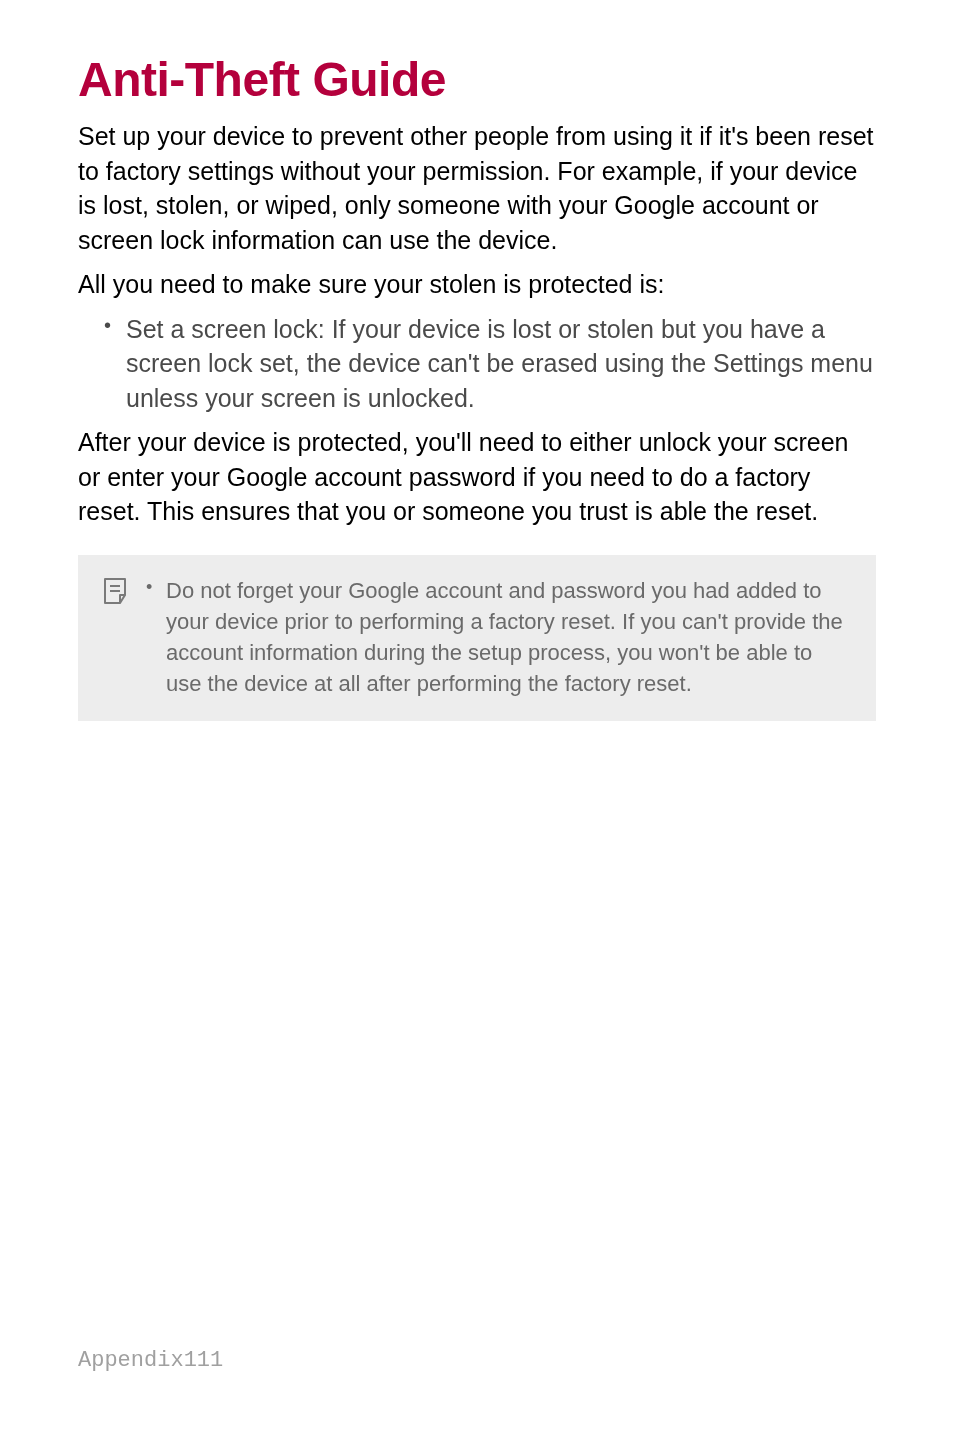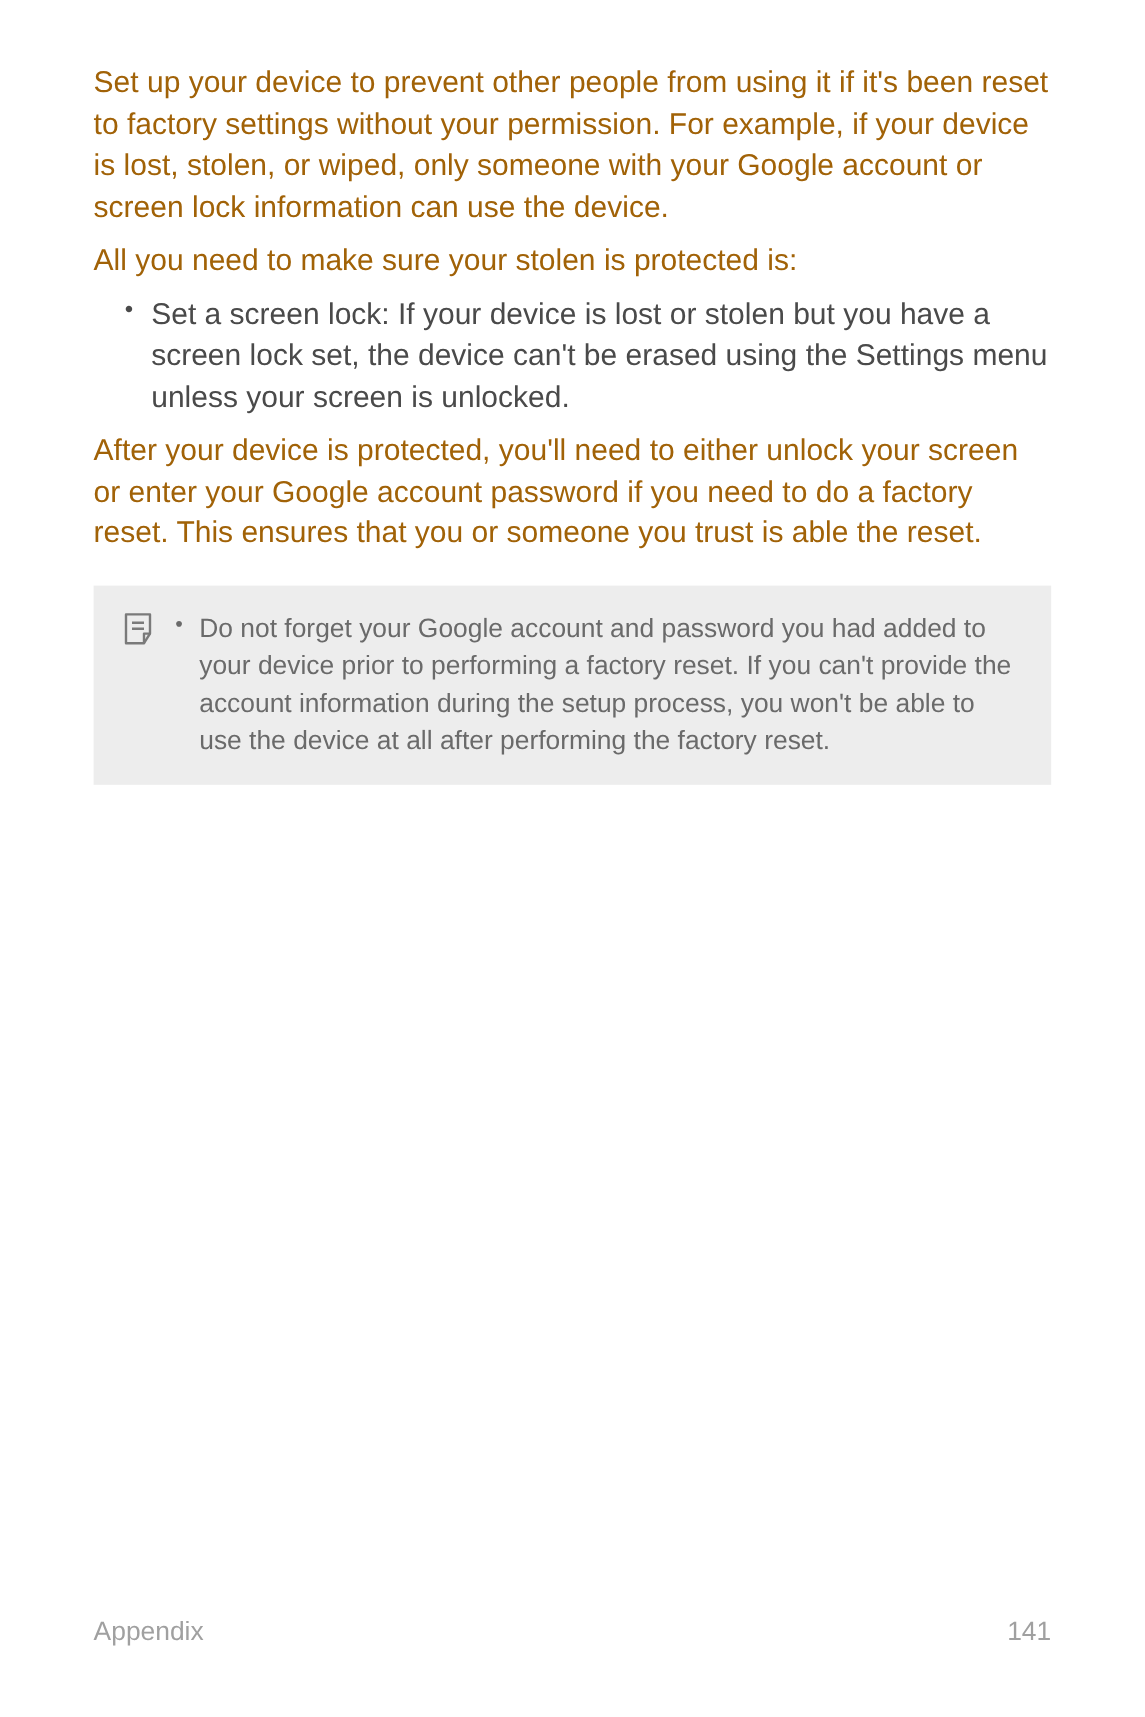"Anti-Theft Guide" h1.title { html: none -> <h1>Anti-Theft Guide</h1> }
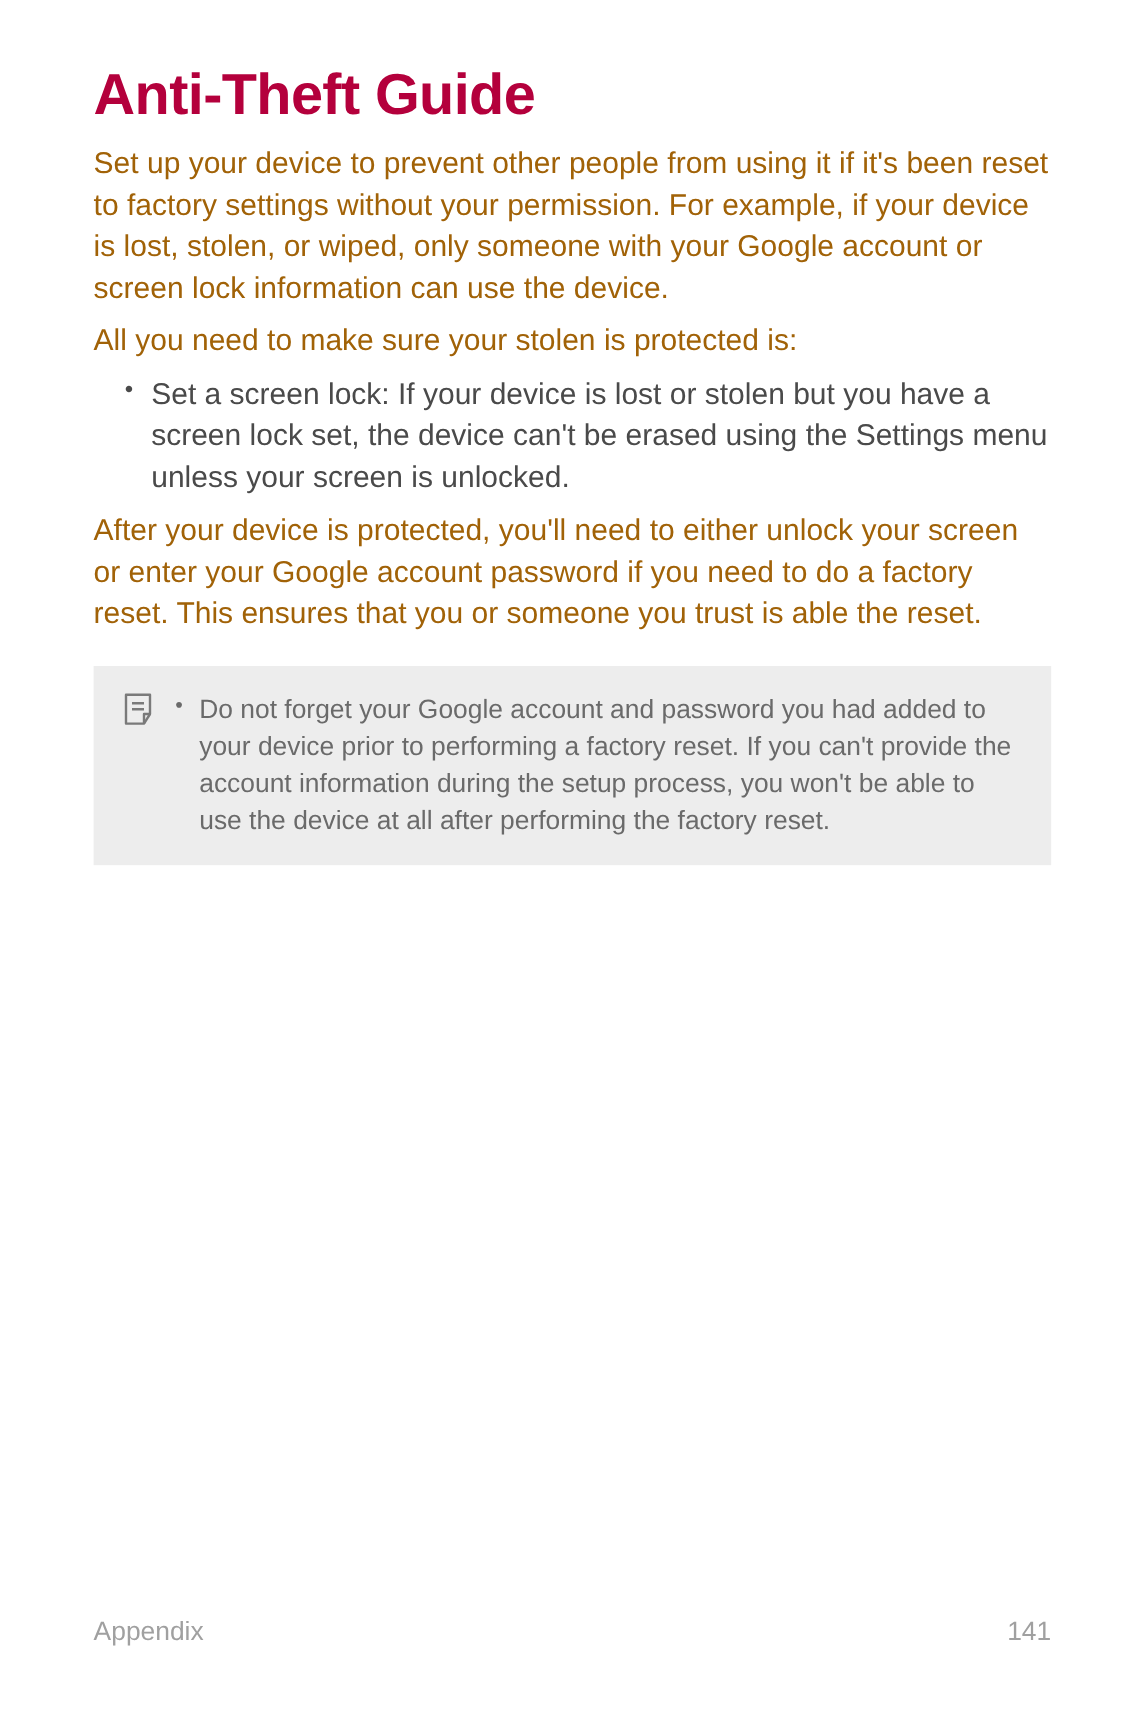"Set up your device to" .body-text { color: #a16207 -> #000000 }
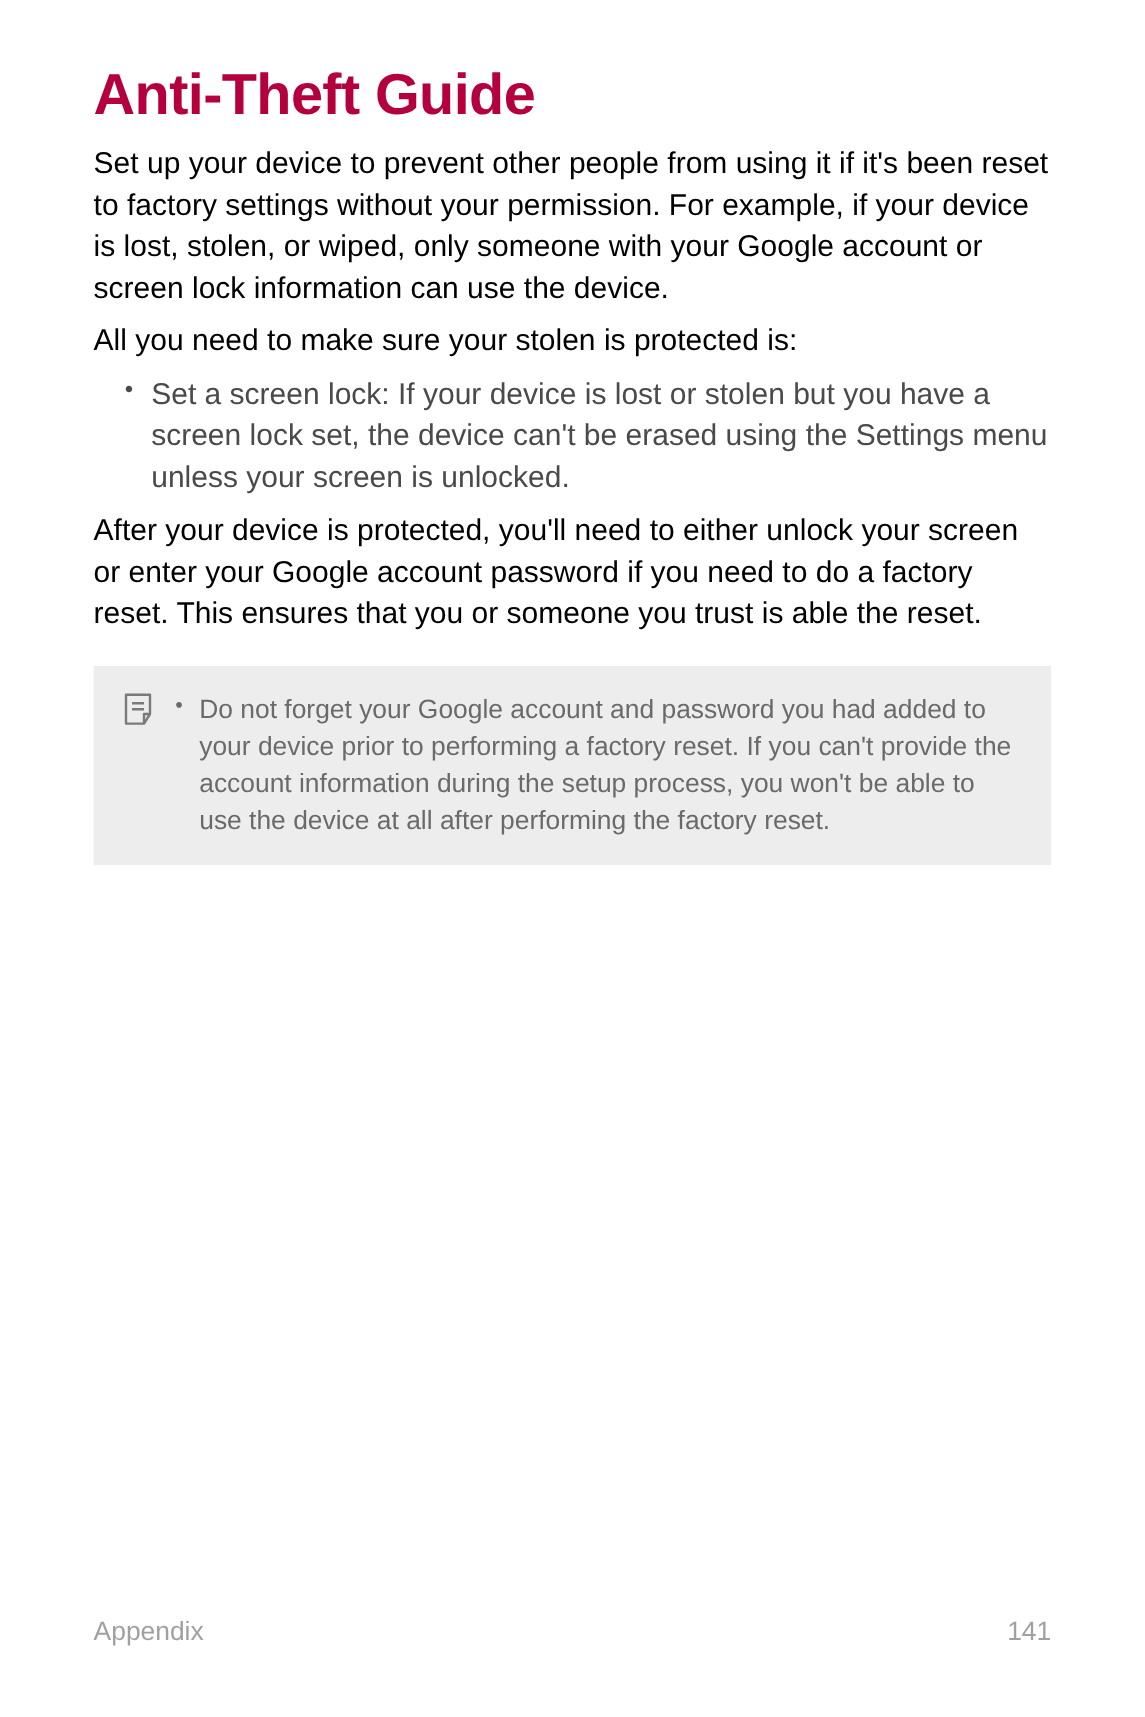"Appendix" .footer { font-family: none -> Liberation Mono, monospace; justify-content: space-between -> none }
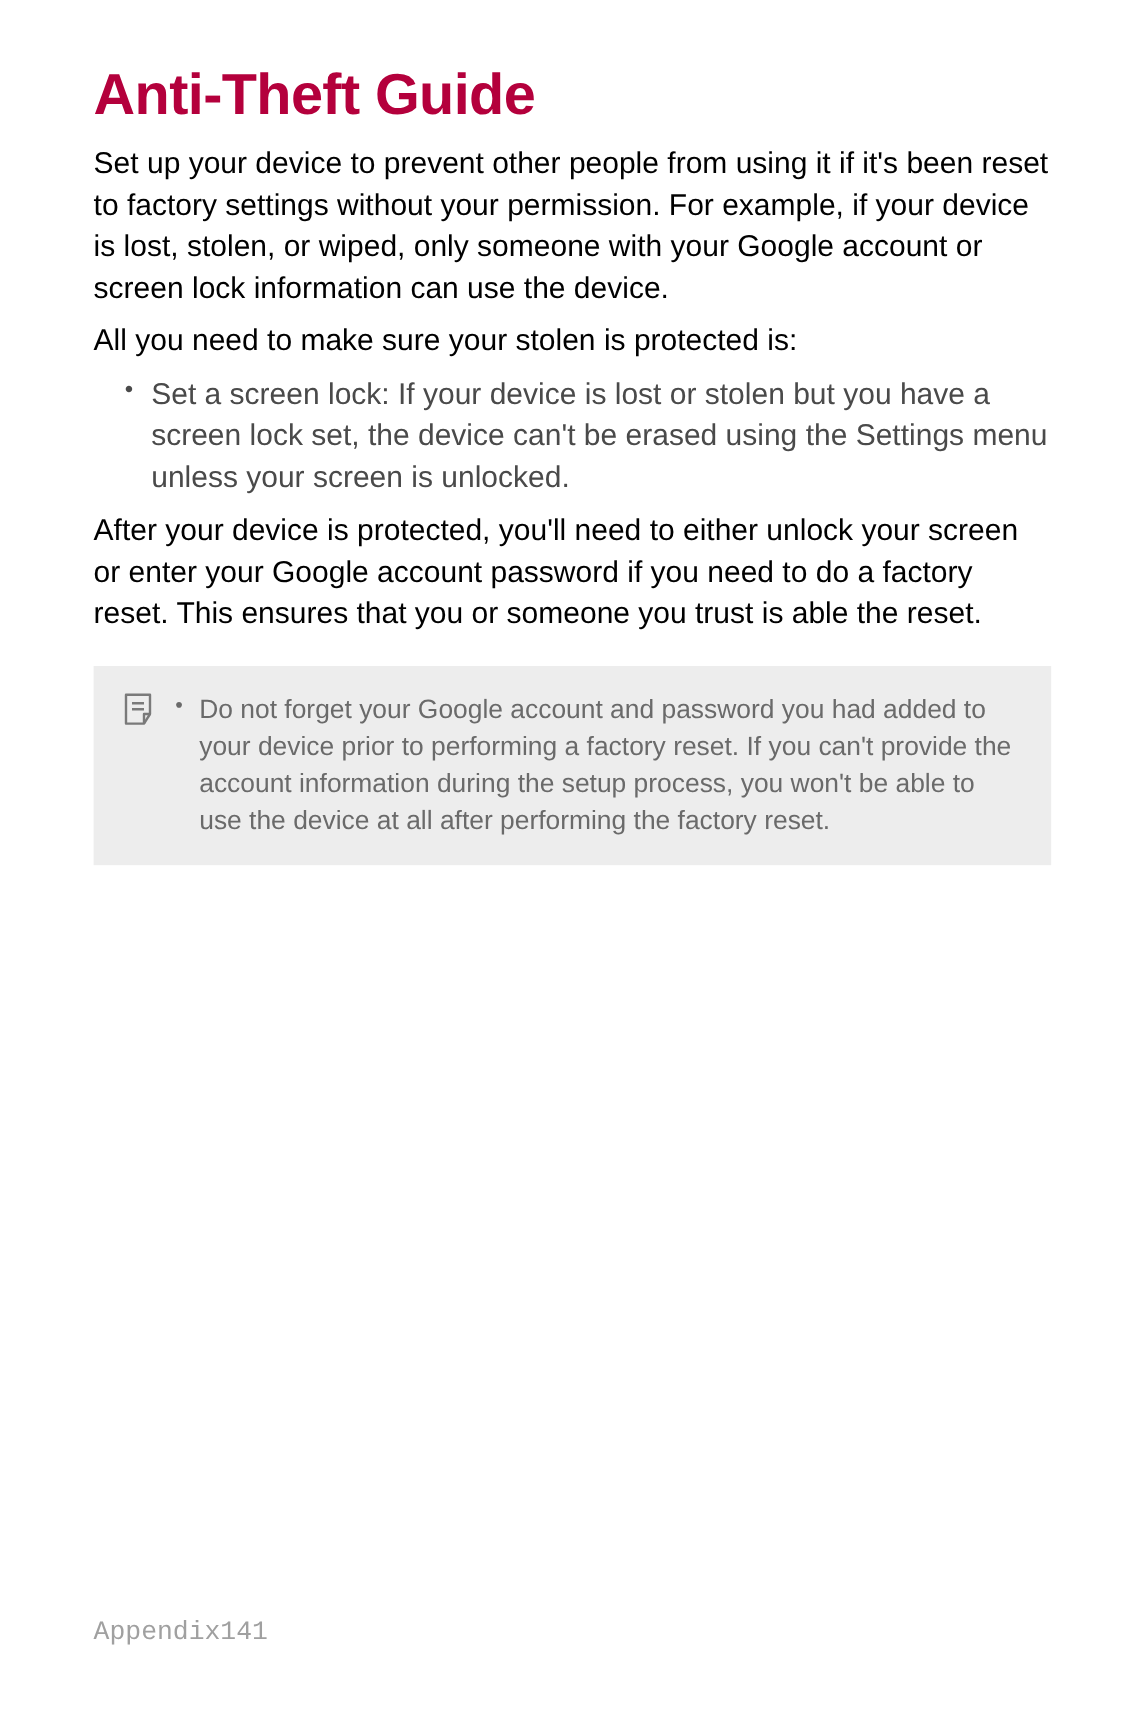"141" span { text: 141 -> 111 }
